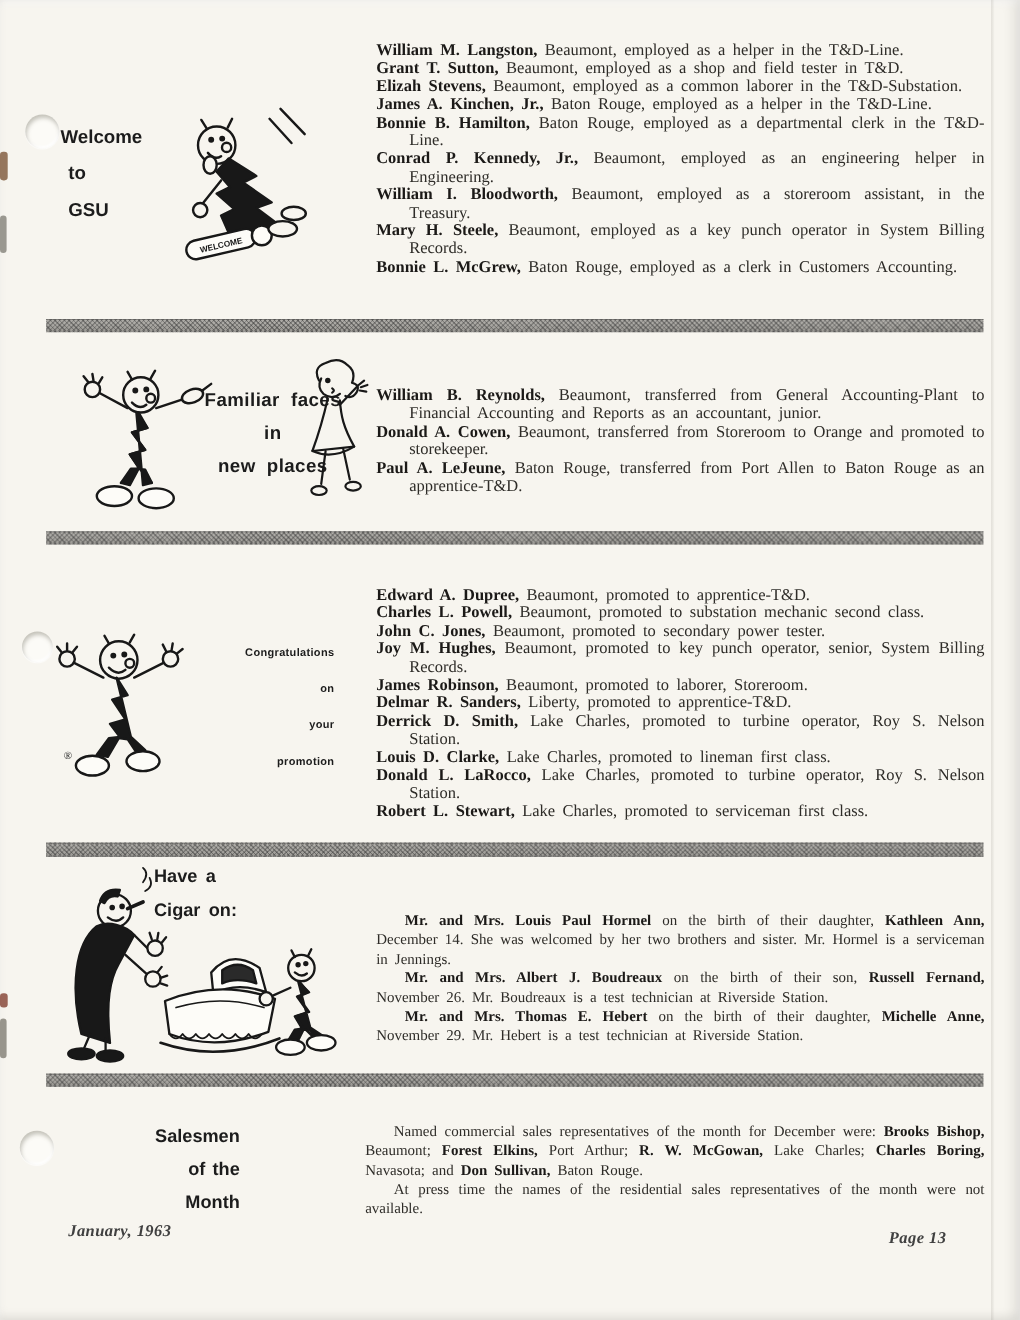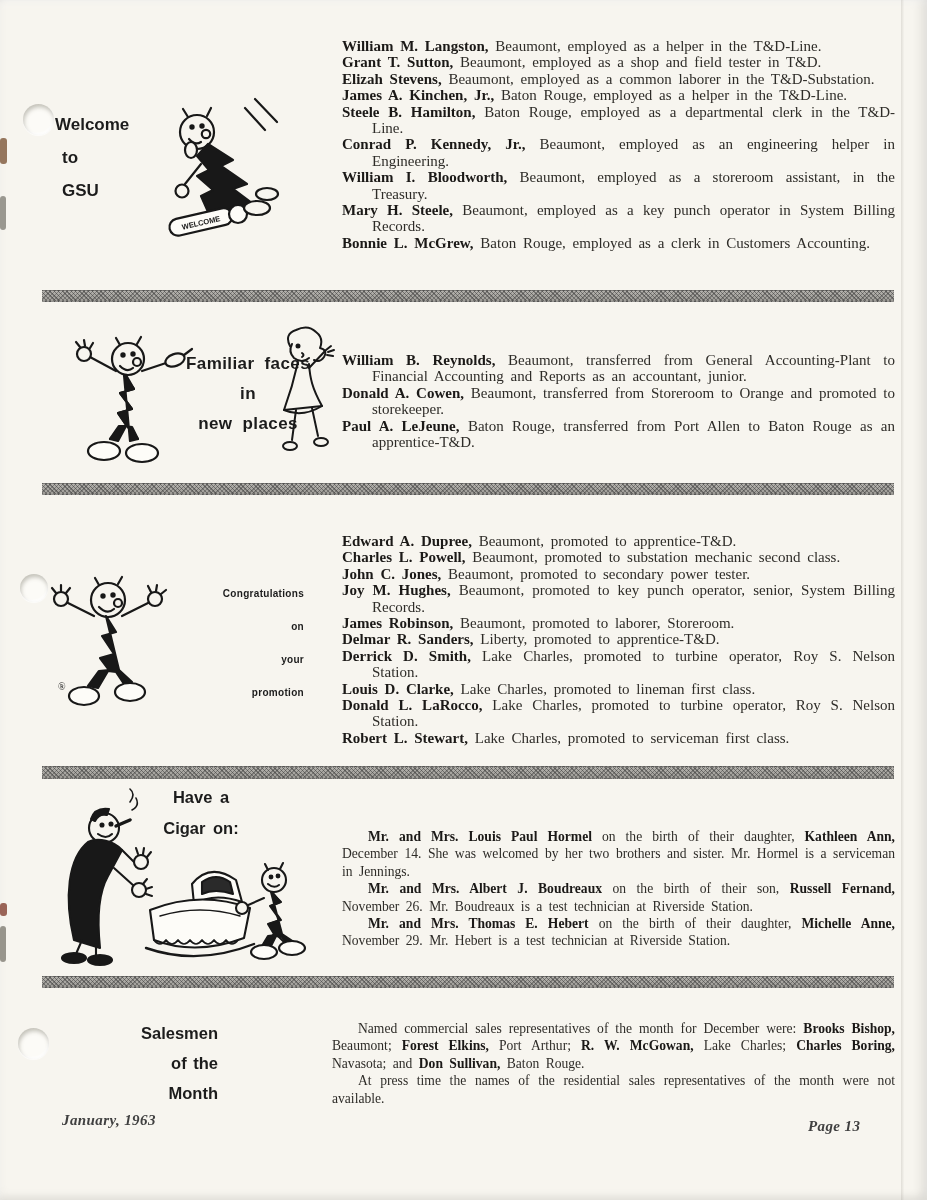"Steele B. Hamilton," span.b { text: Steele -> Bonnie }
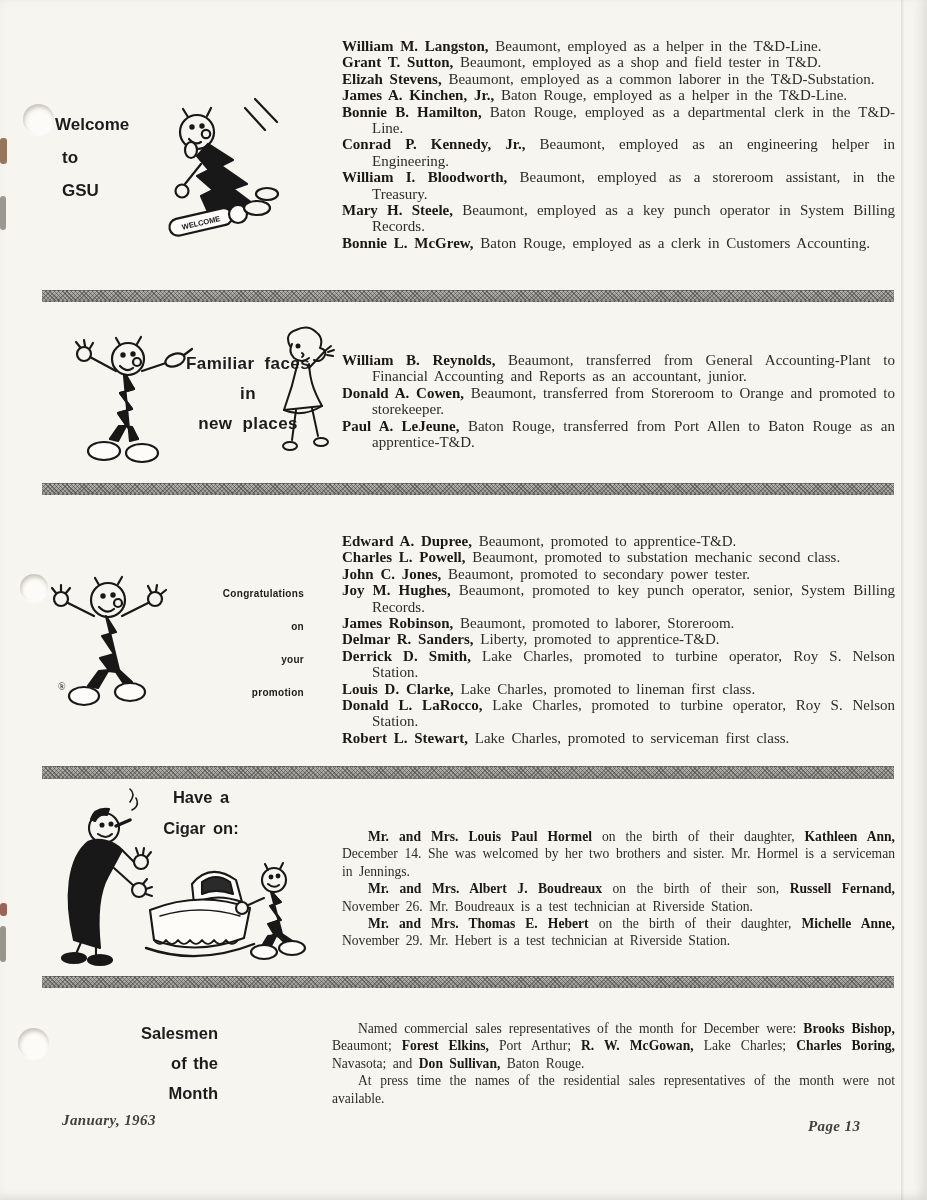"Have a" .cigar-h { text-align: center -> left }
